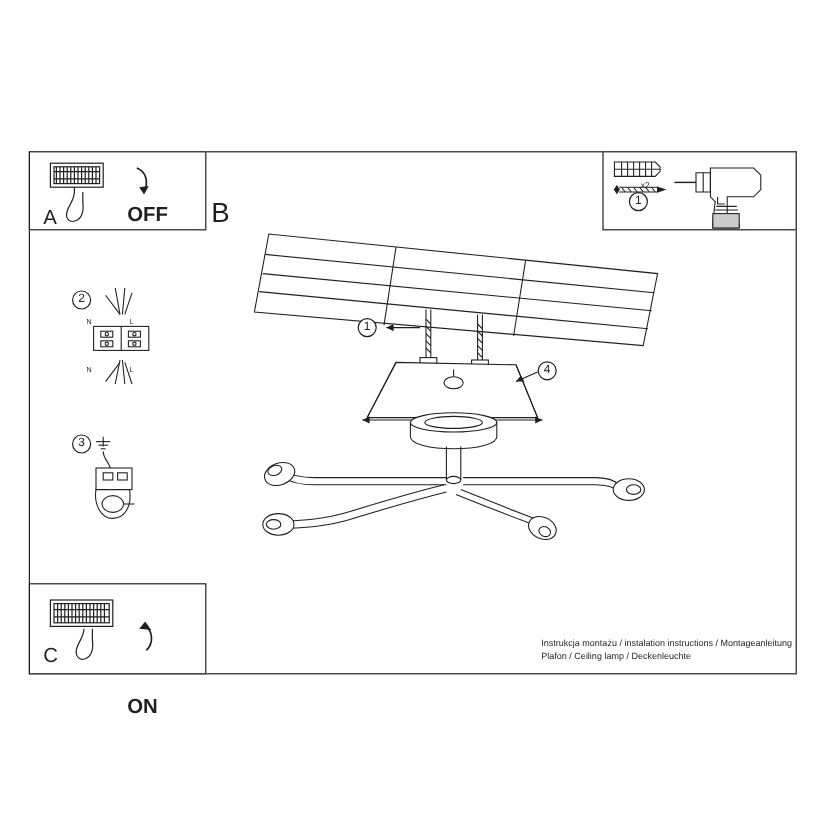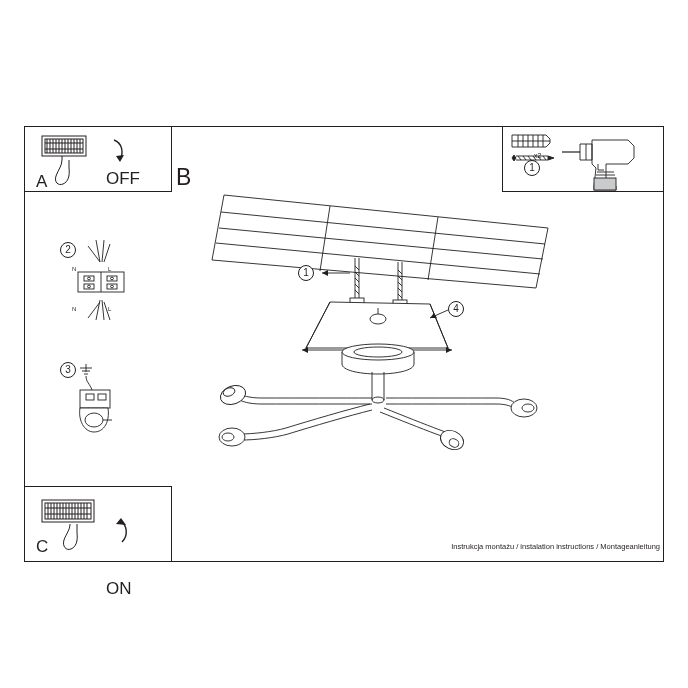"OFF" .lbl-state { font-weight: 400 -> 700 }
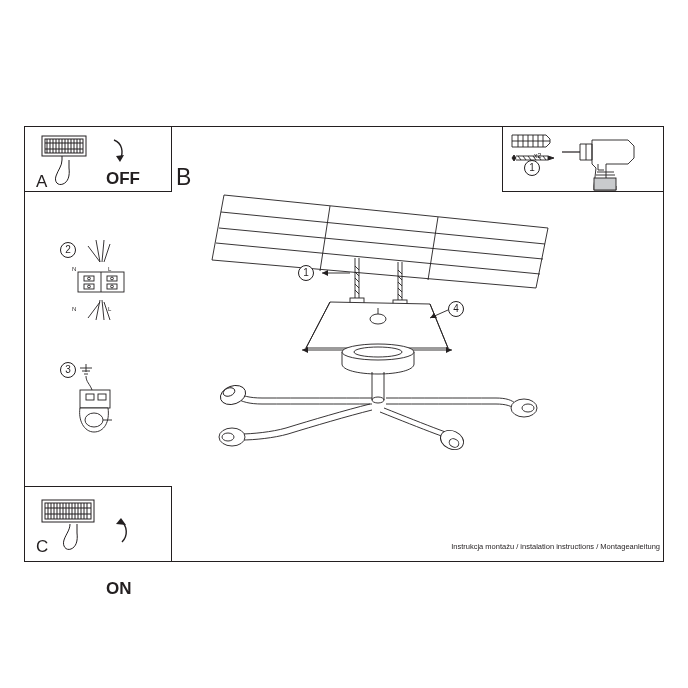"Plafon / Ceiling lamp /" div { html: none -> <div>Plafon / Ceiling lamp / Deckenleuchte</div> }
